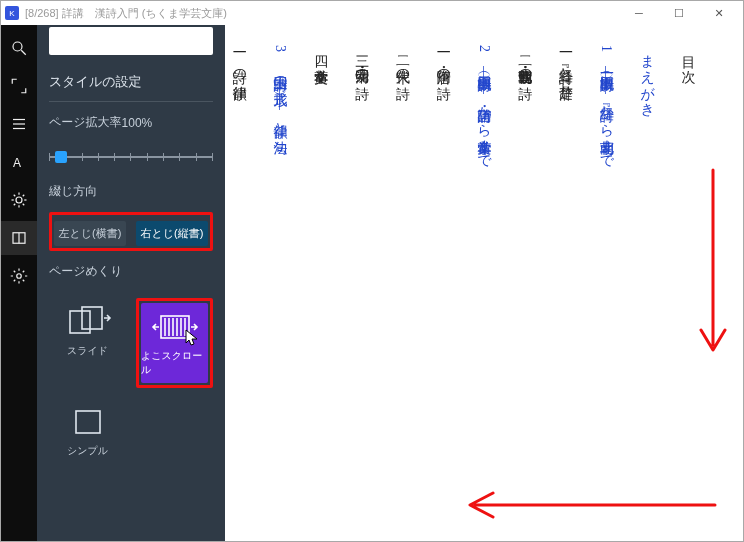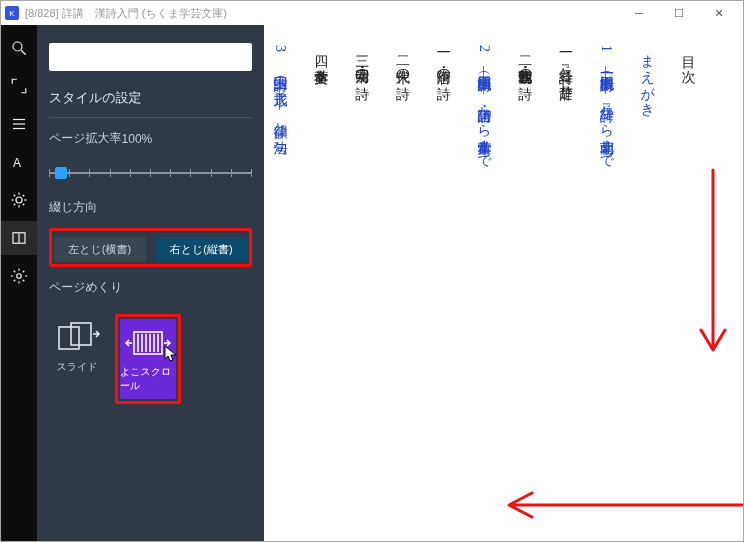"[8/828] 詳講 漢詩入門 (ちくま学芸文庫)" div { text: 8/828 -> 8/268 }
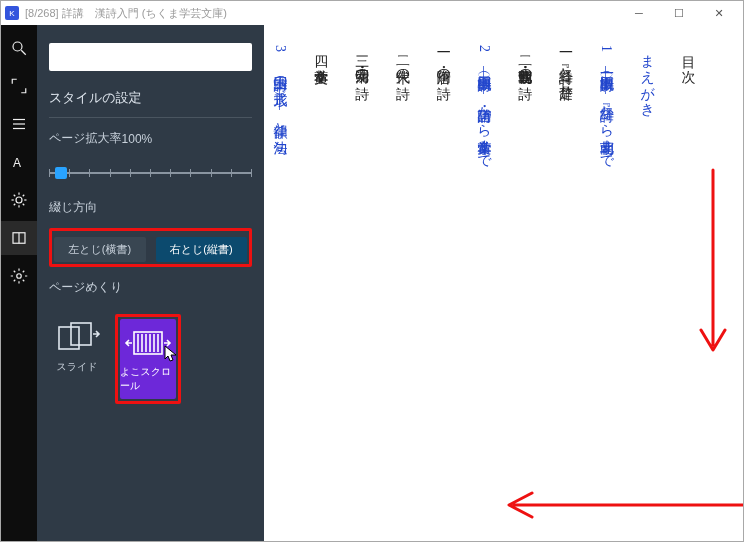"スタイルの設定" .panel { padding: 18px 12px 18px 12px -> 2px 12px 18px 12px; width: 227px -> 188px }
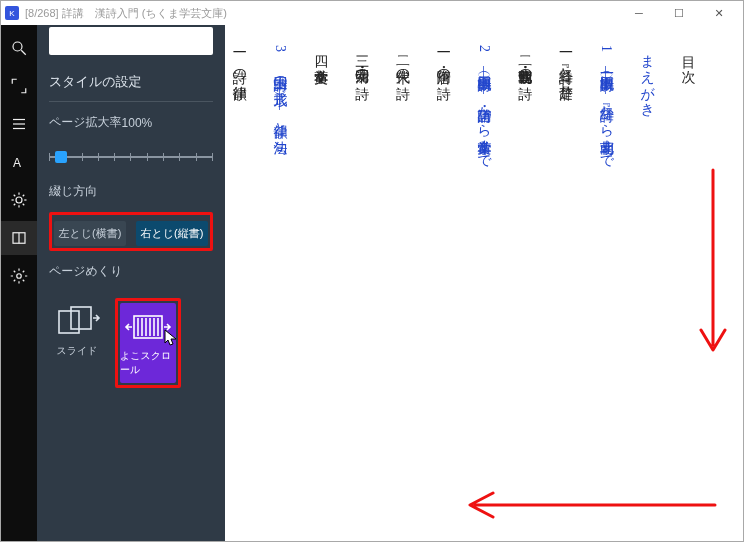"スライド" .grid2 { grid-template-columns: 1fr 1fr 1fr 1fr -> 1fr 1fr }
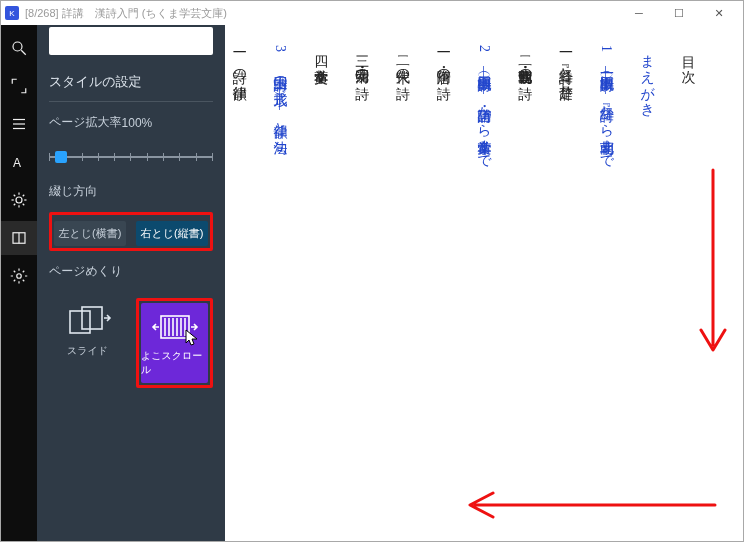"シンプル" div.pgopt { html: none -> <div> <div> <svg> <rect></rect> </svg> </div> <div>シンプル</div> </div> }
